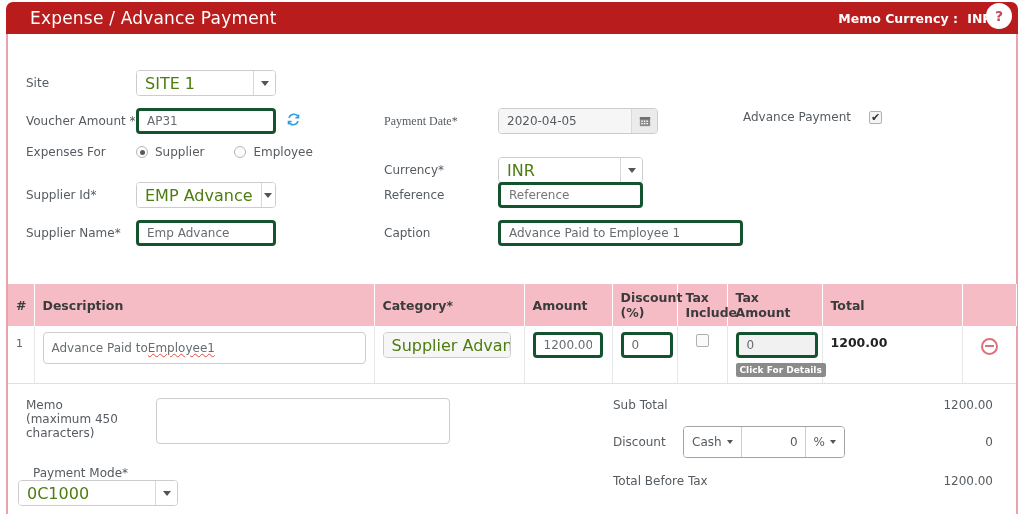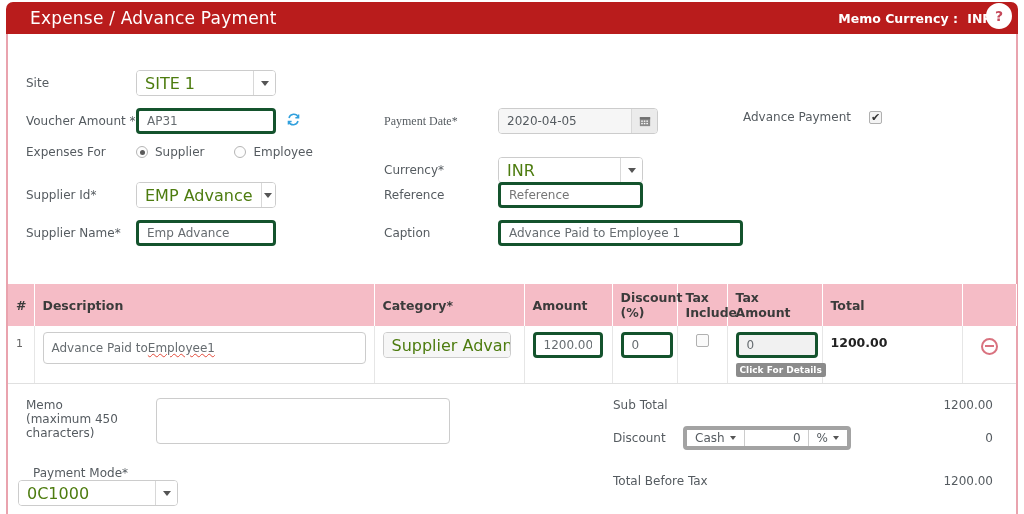"Cash" .btngroup { border: 4px solid #a3a3a3 -> 1px solid #a3a3a3; height: 24px -> 32px }
